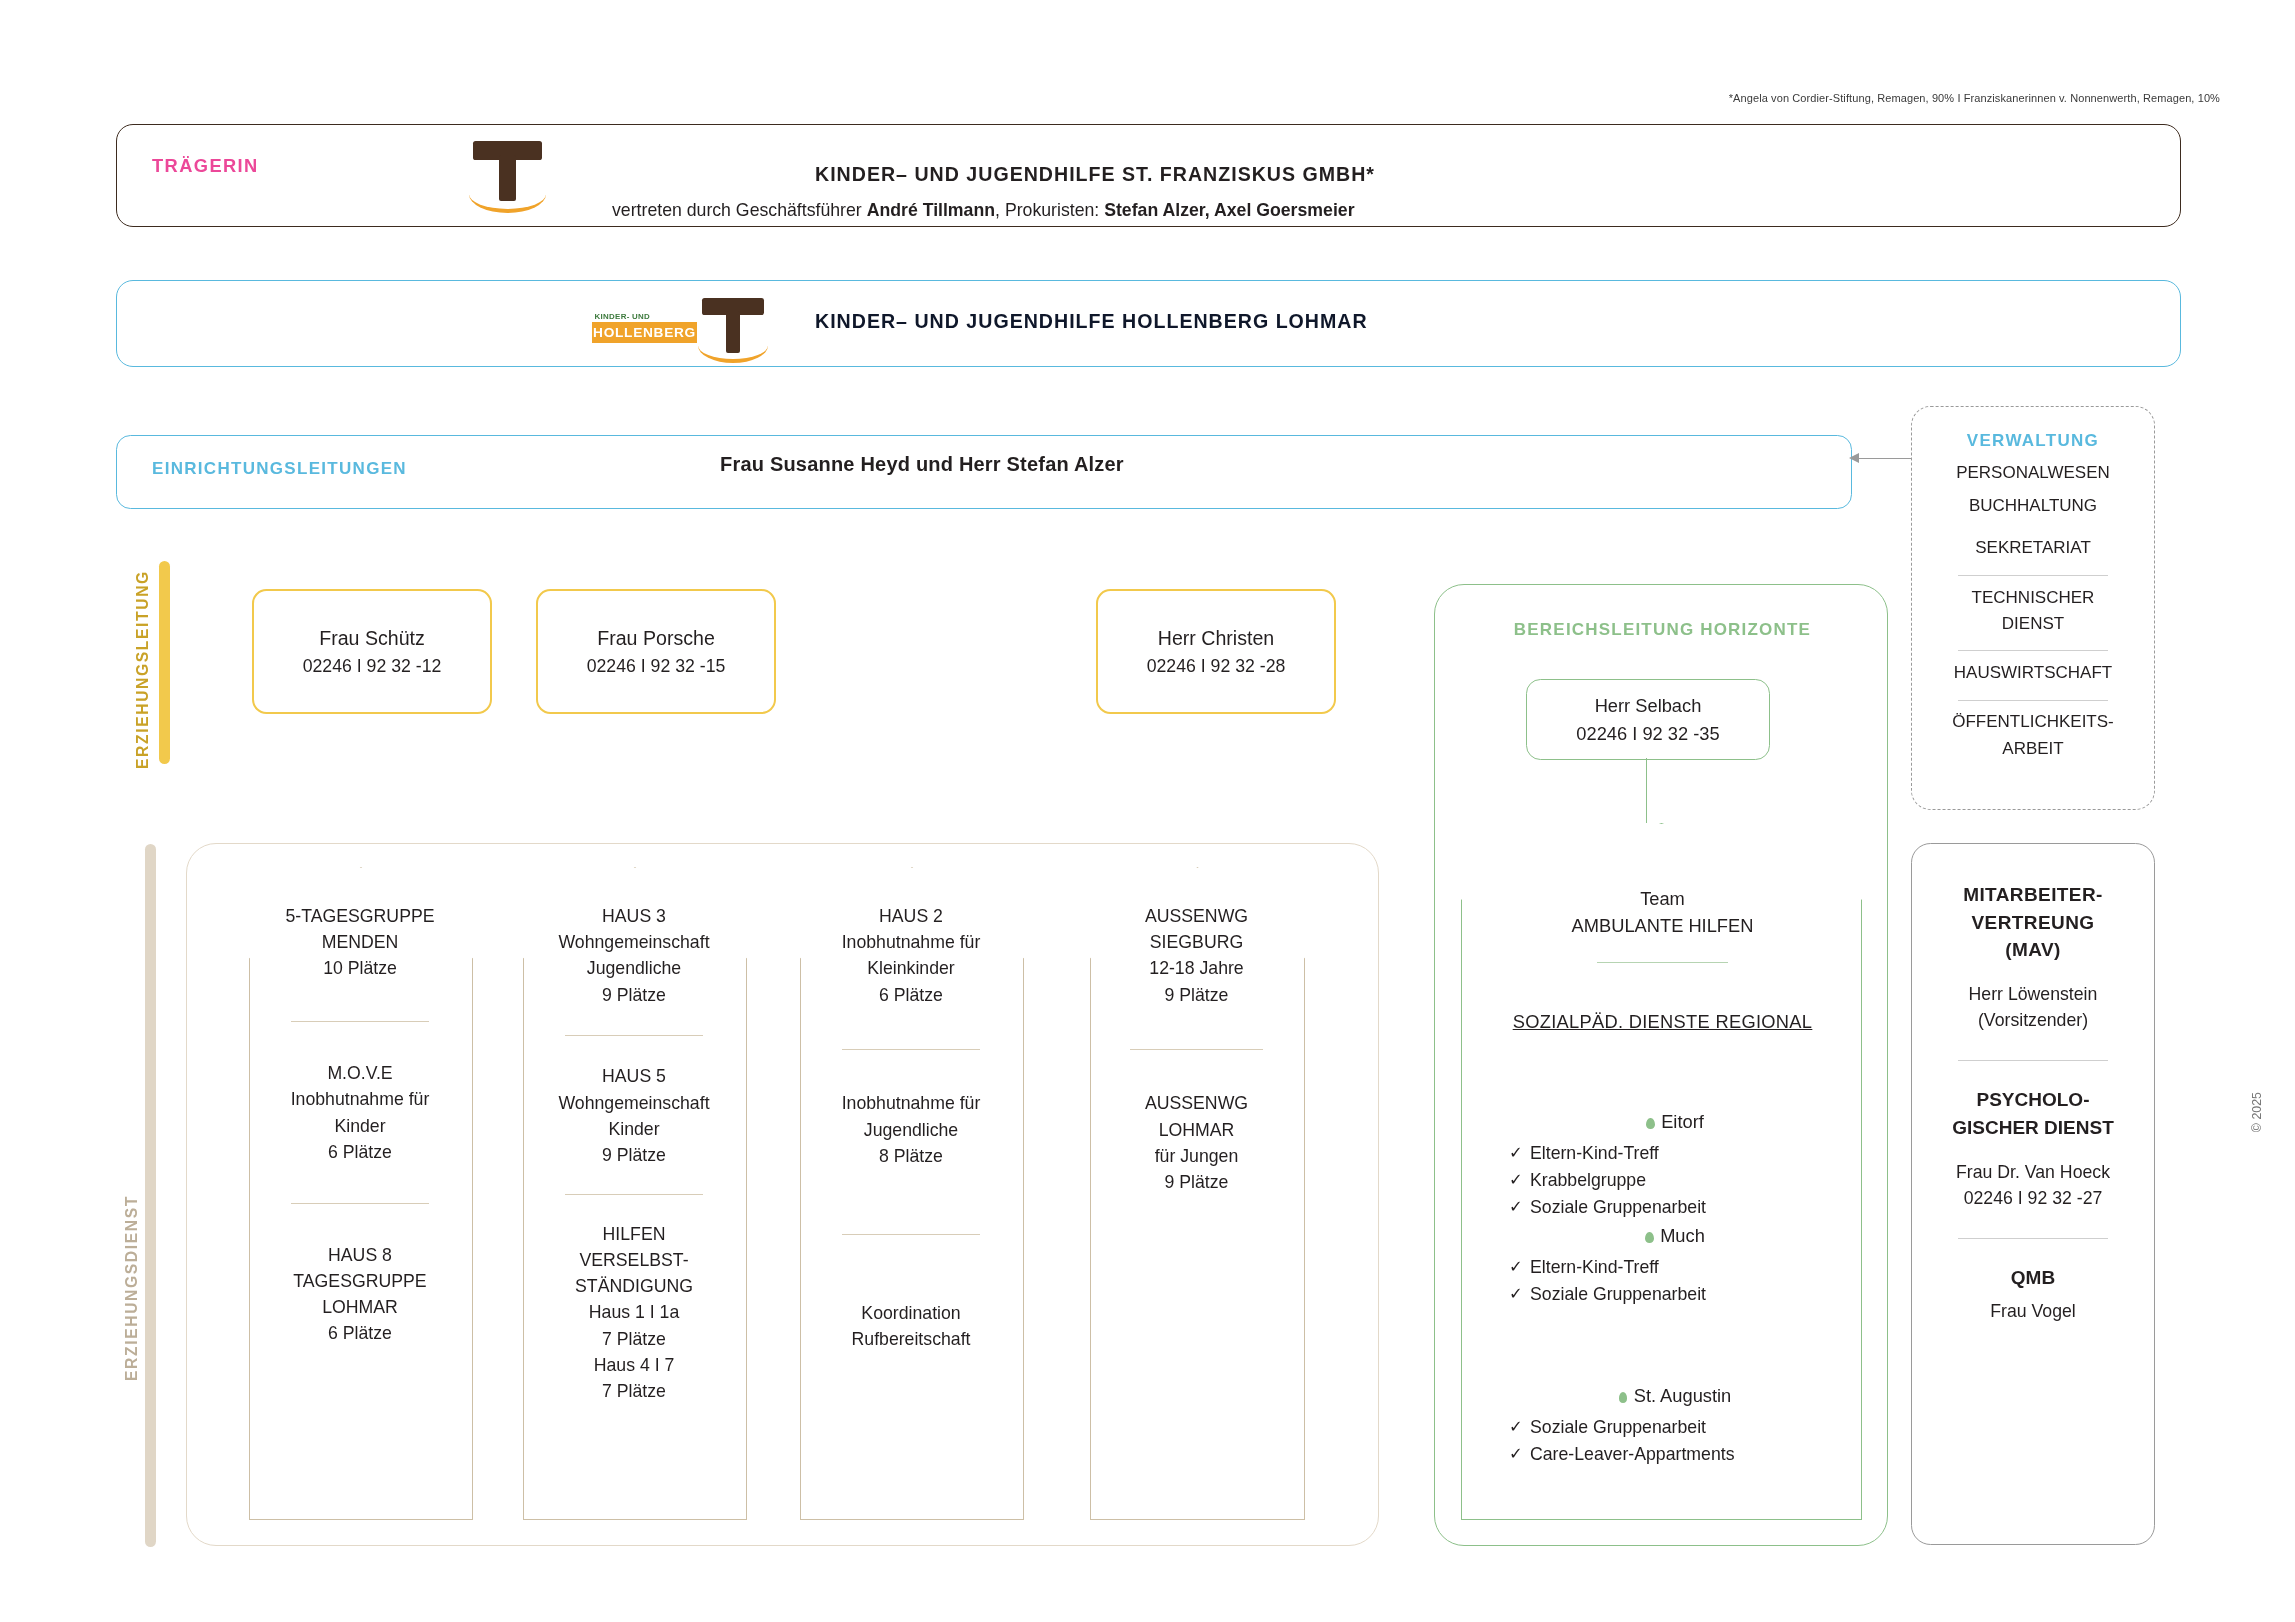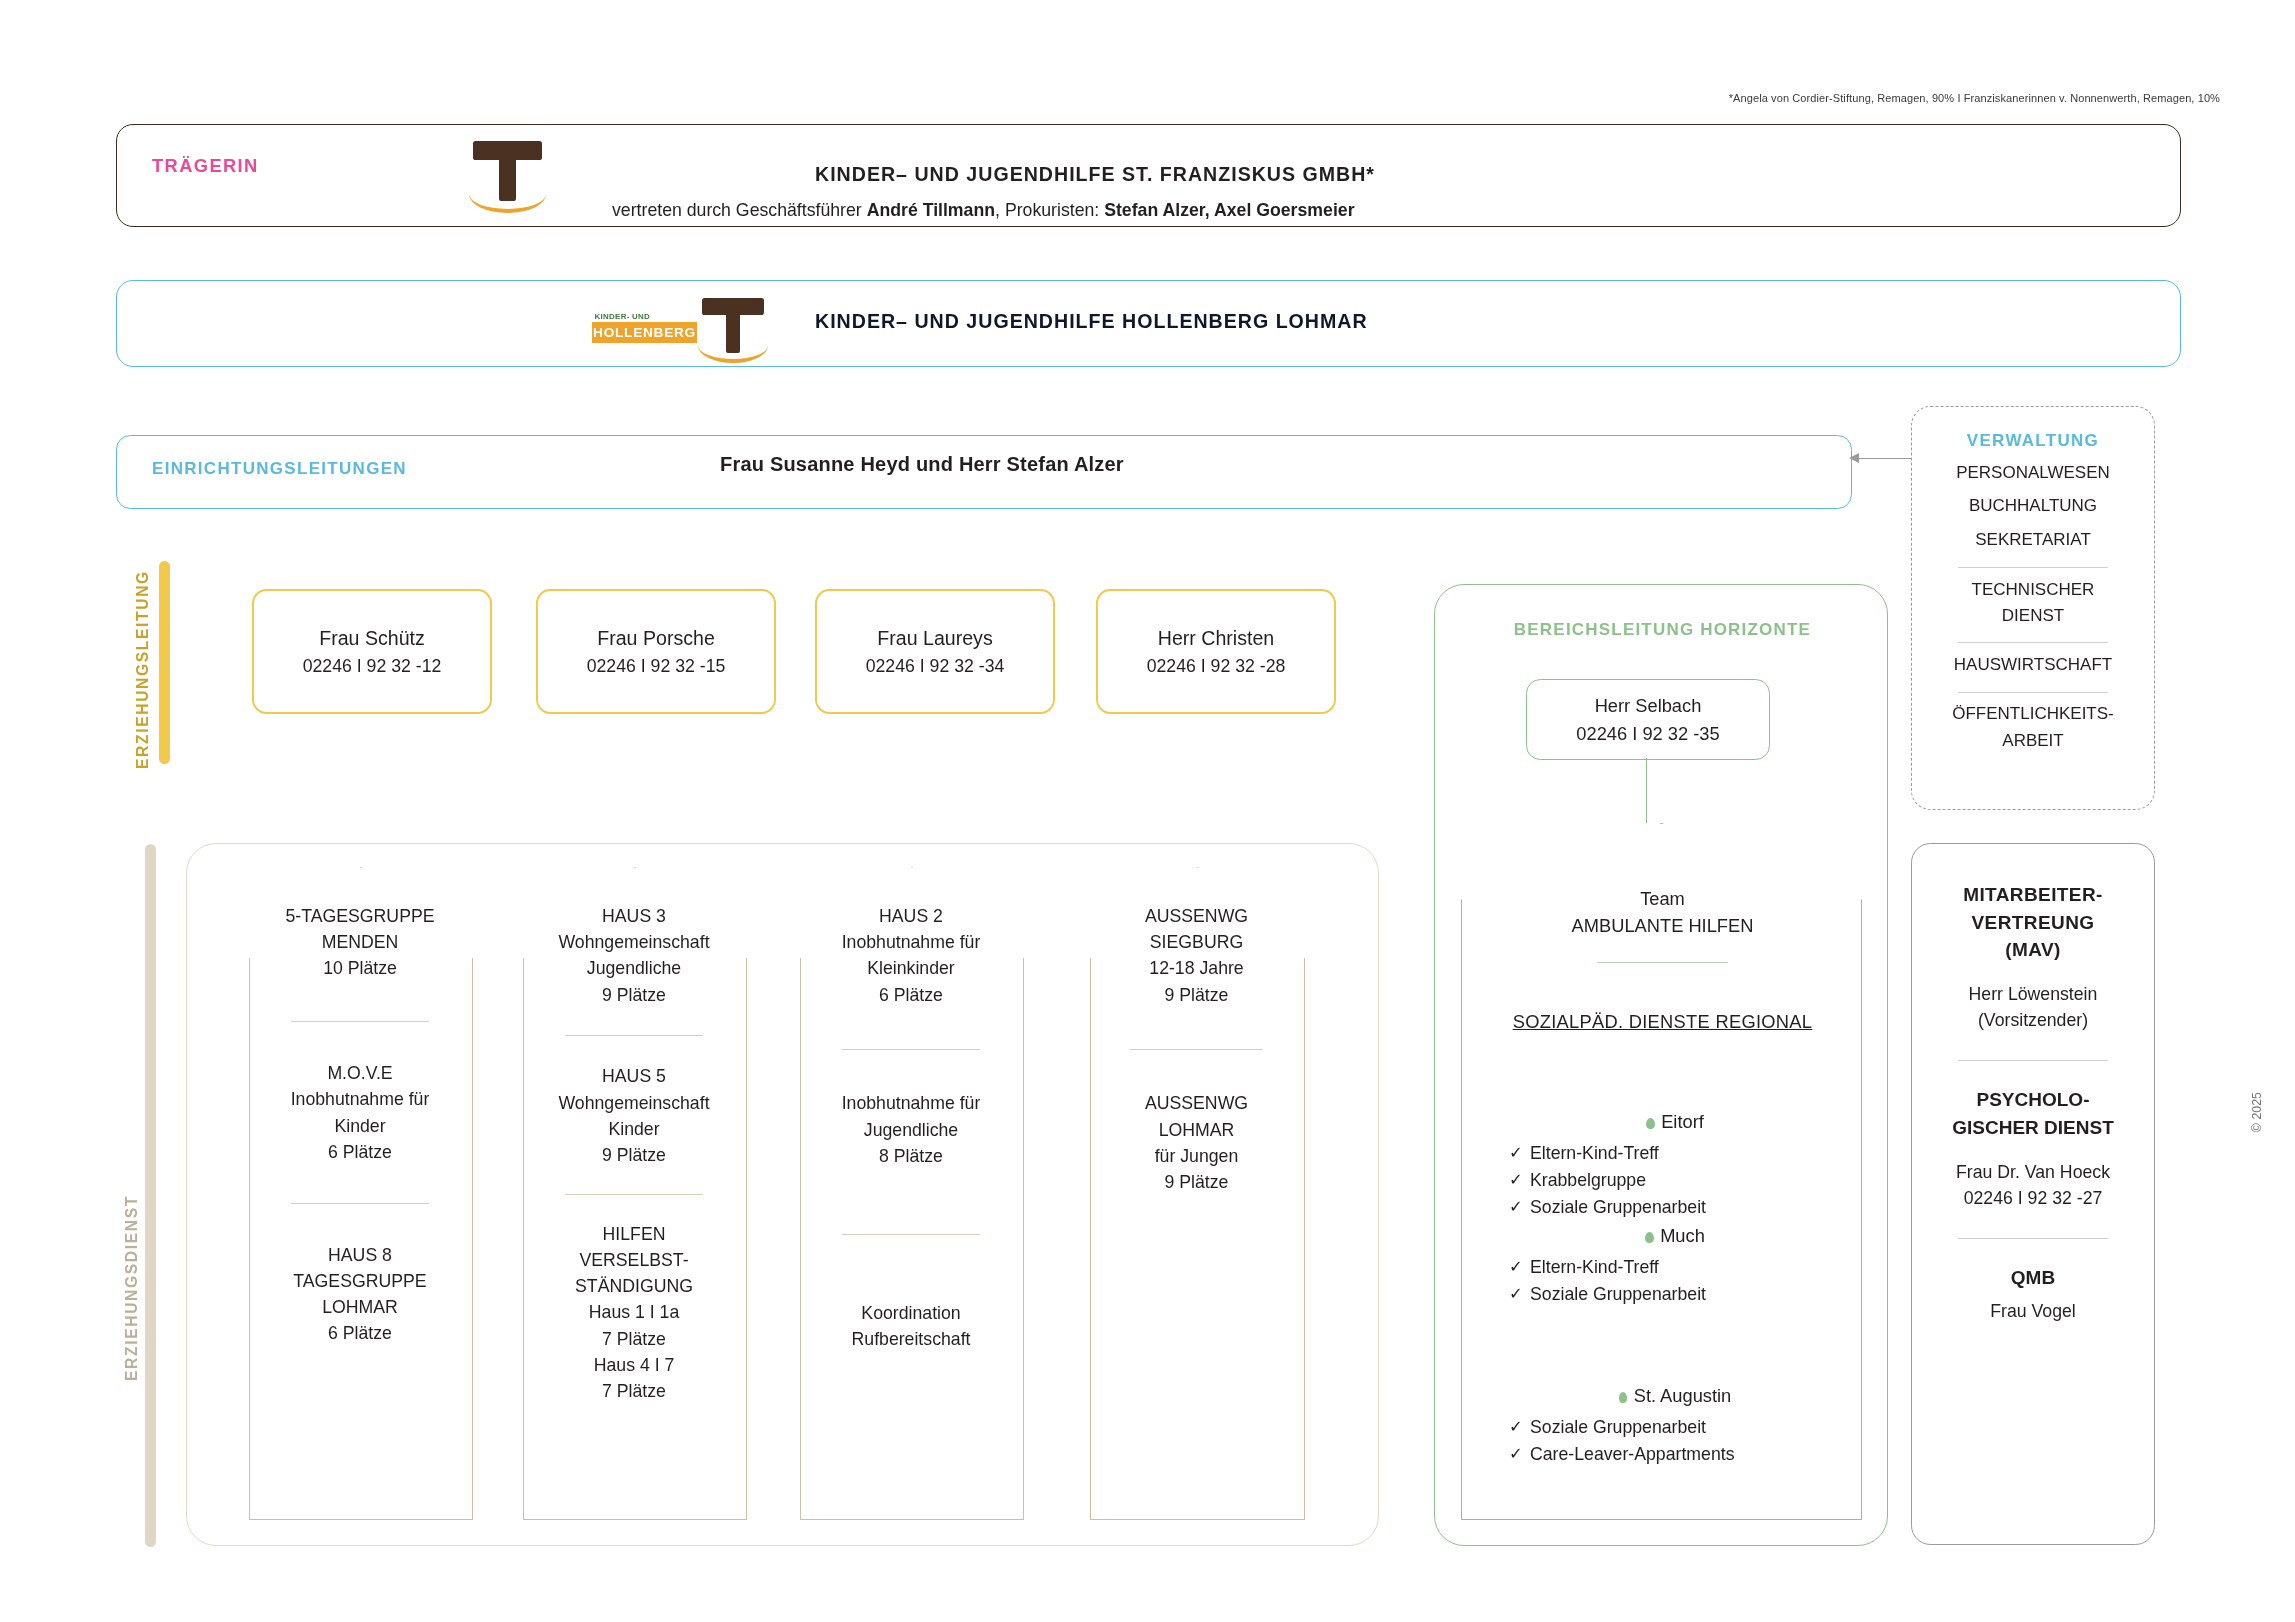"SEKRETARIAT" div.item { margin-top: 8px -> 16px }
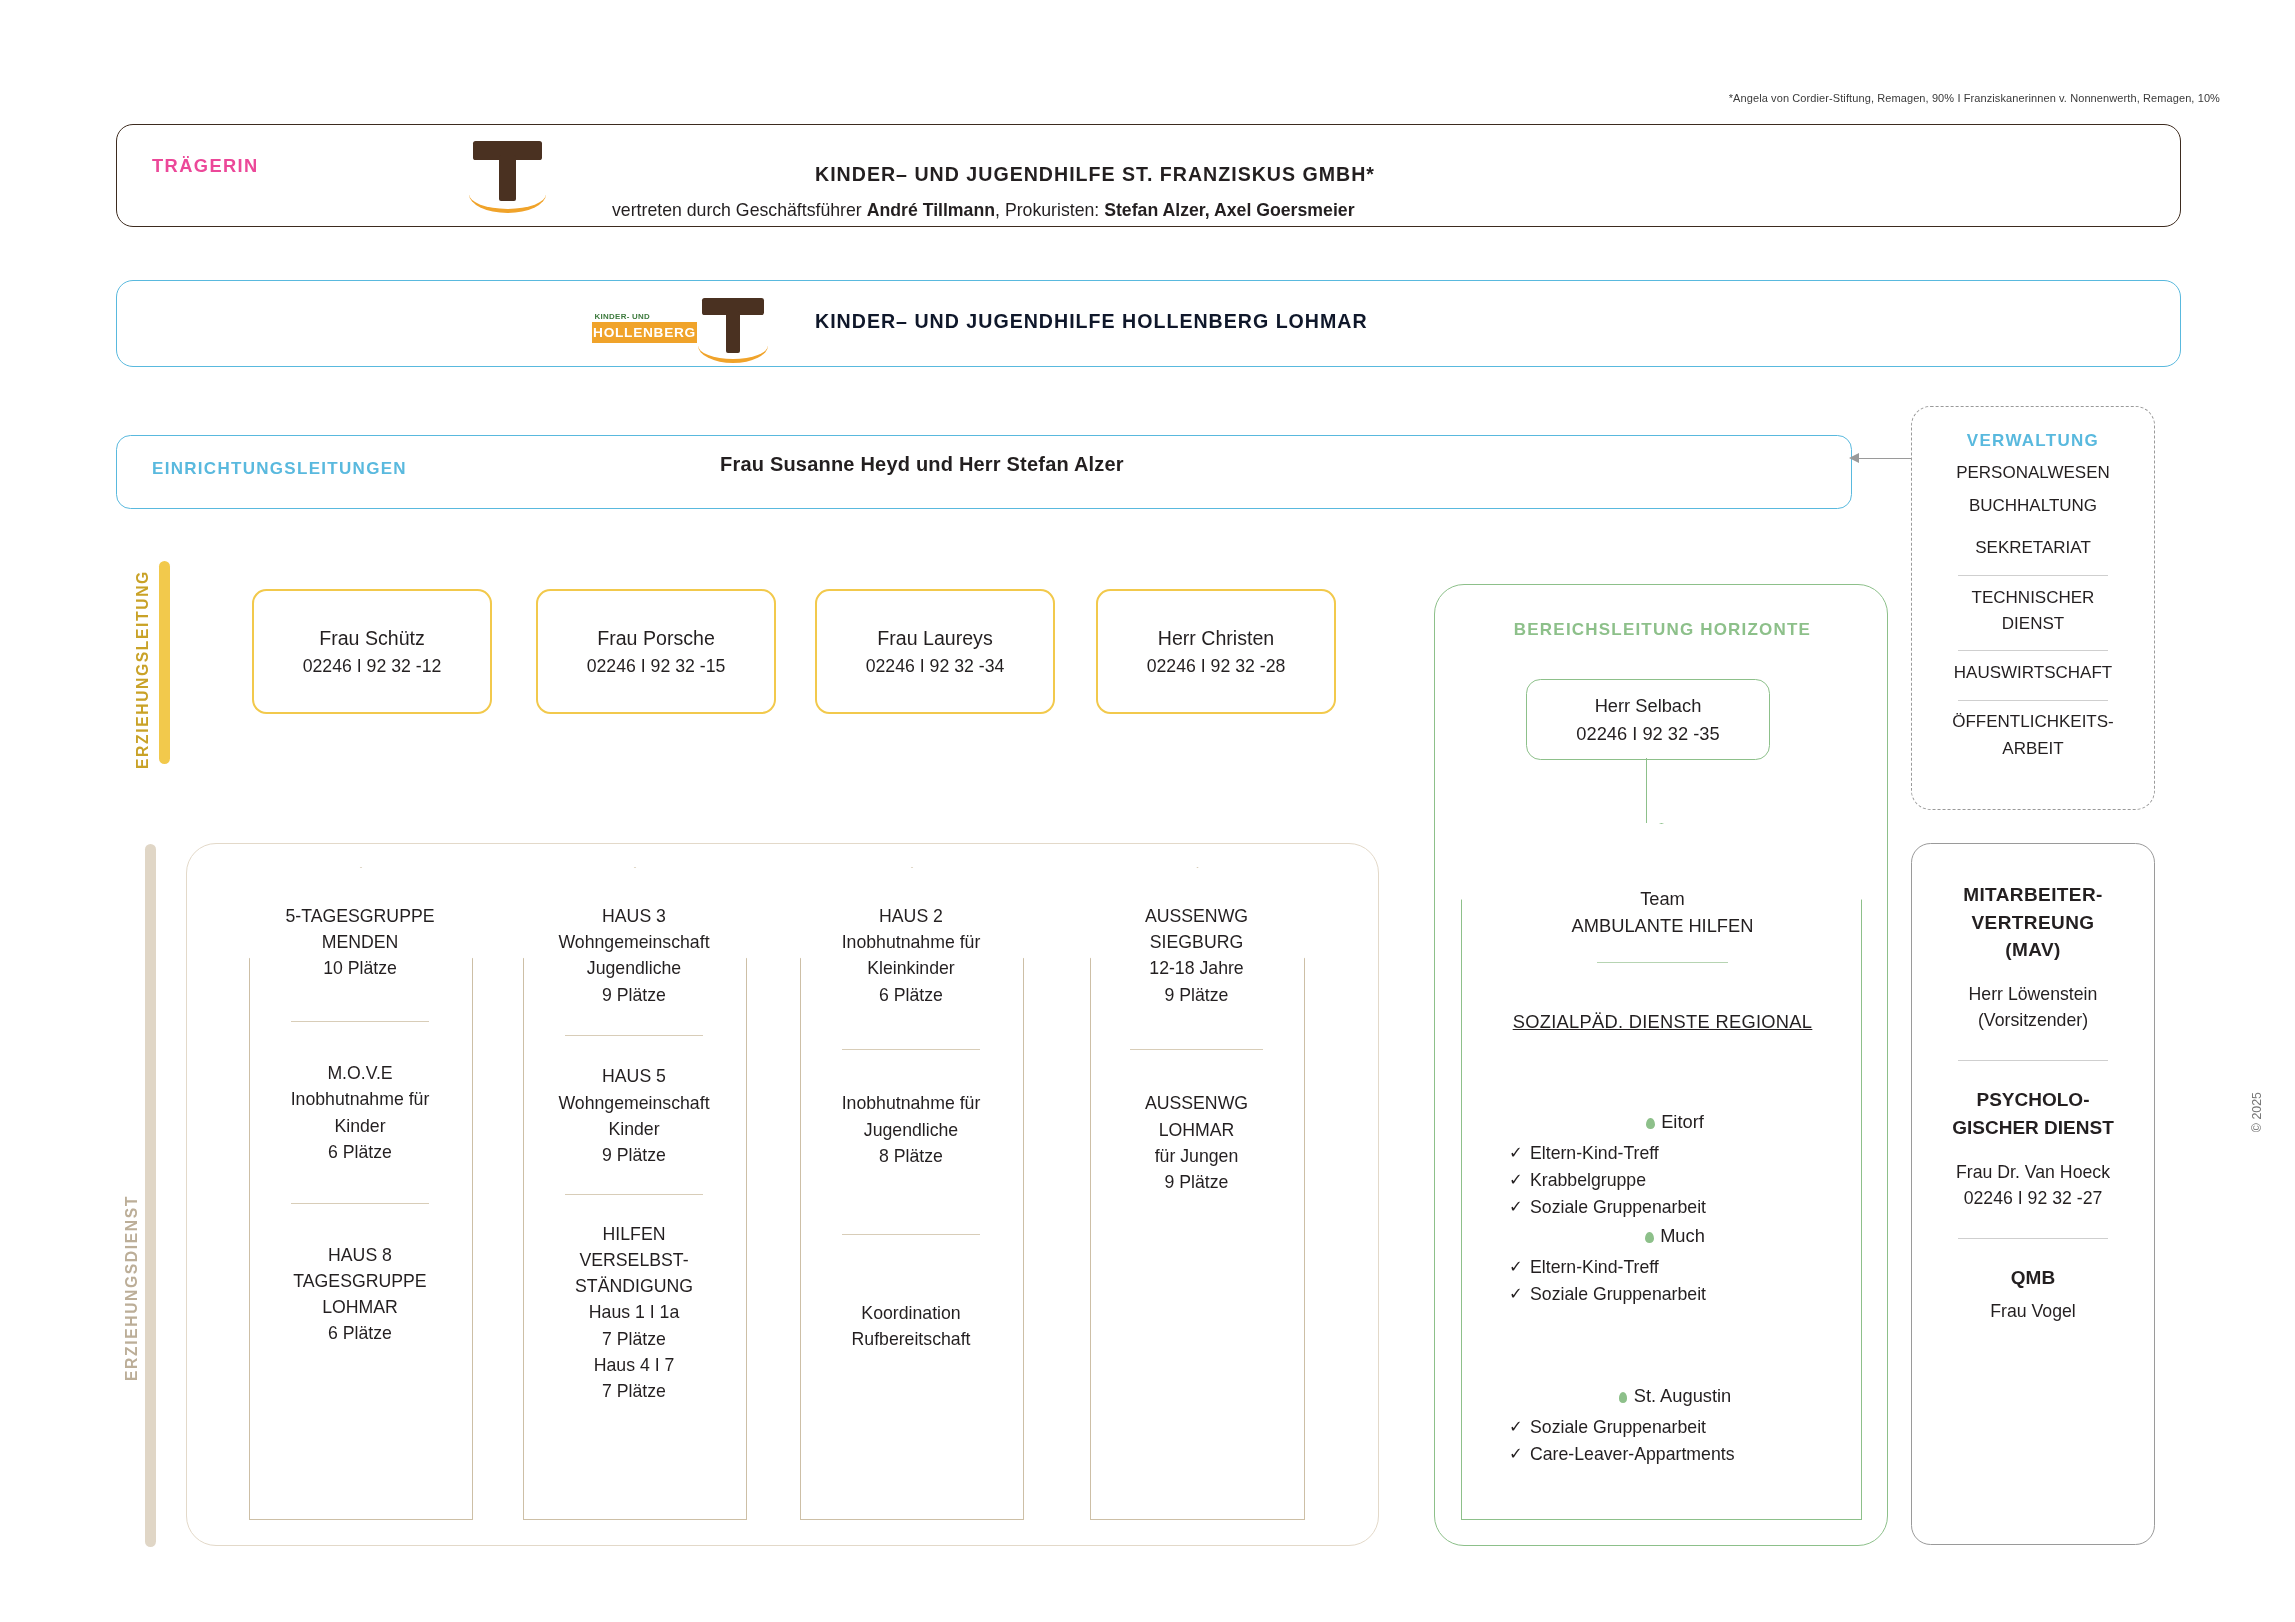"Frau Laureys" div.person-box { html: <div> <div>Frau Laureys</div> <div>02246 I 92 32 -34</div> </div> -> none }
